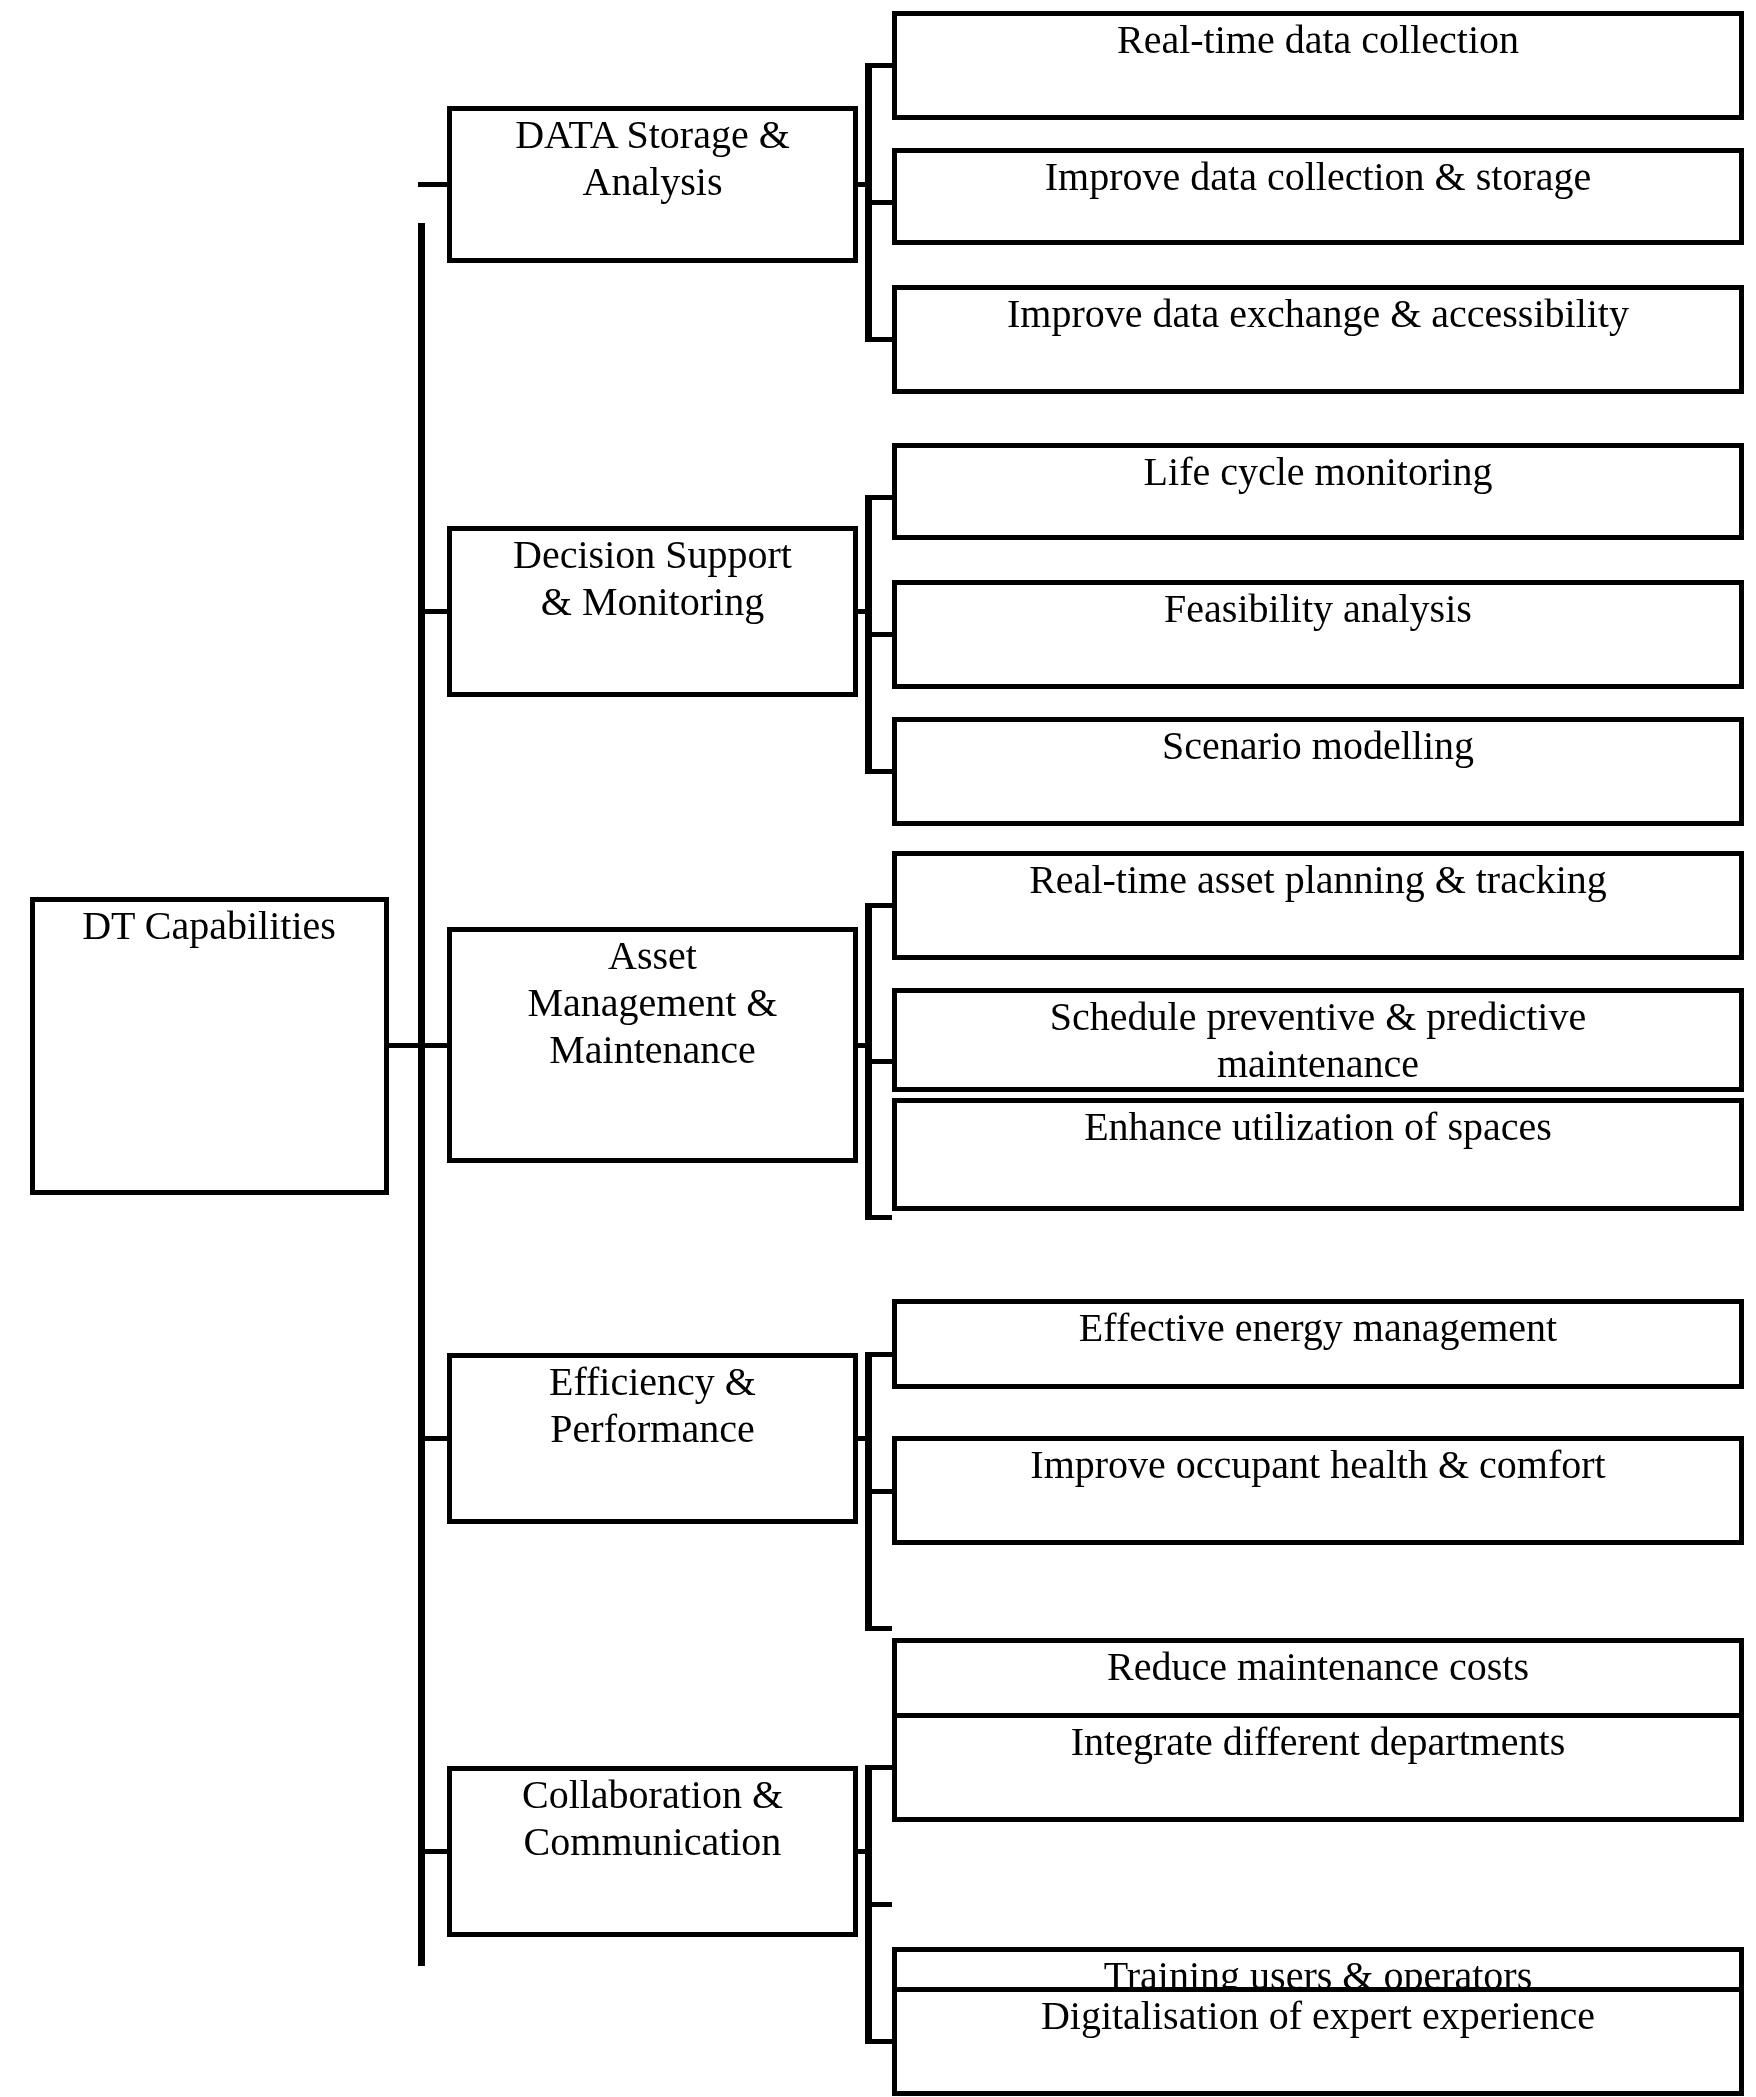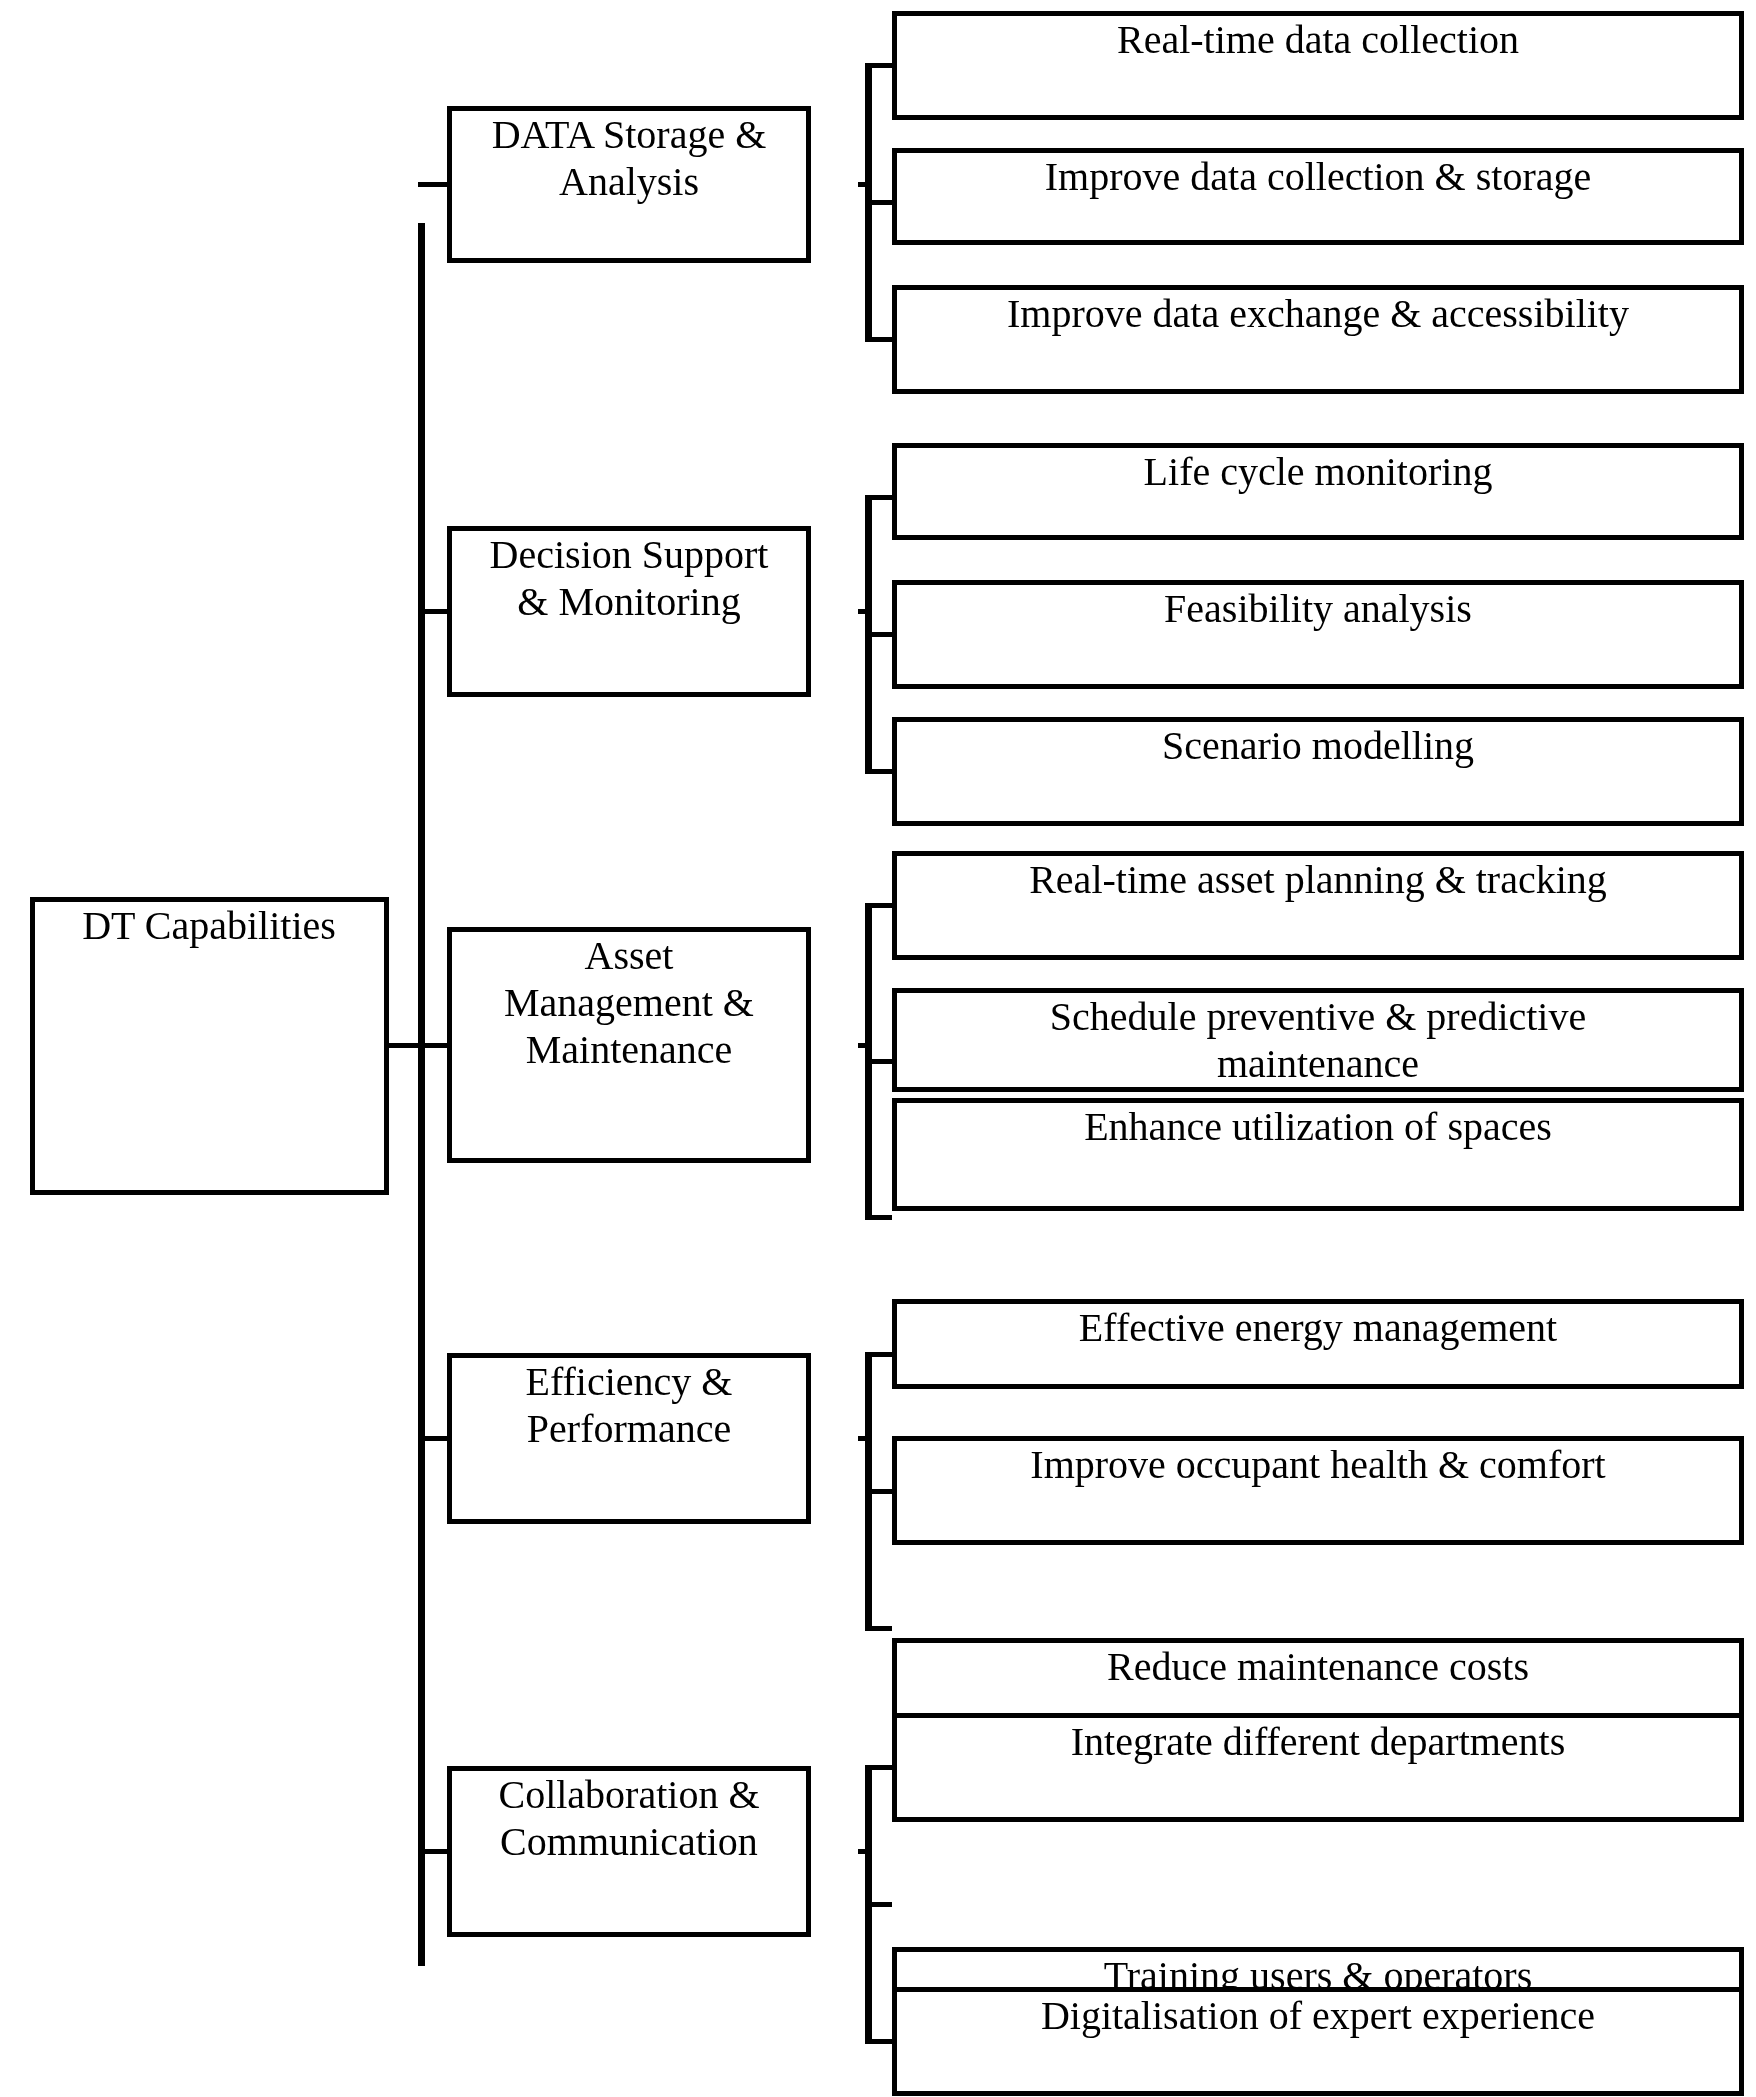"DATA Storage &" .cat-node { width: 364px -> 411px }
